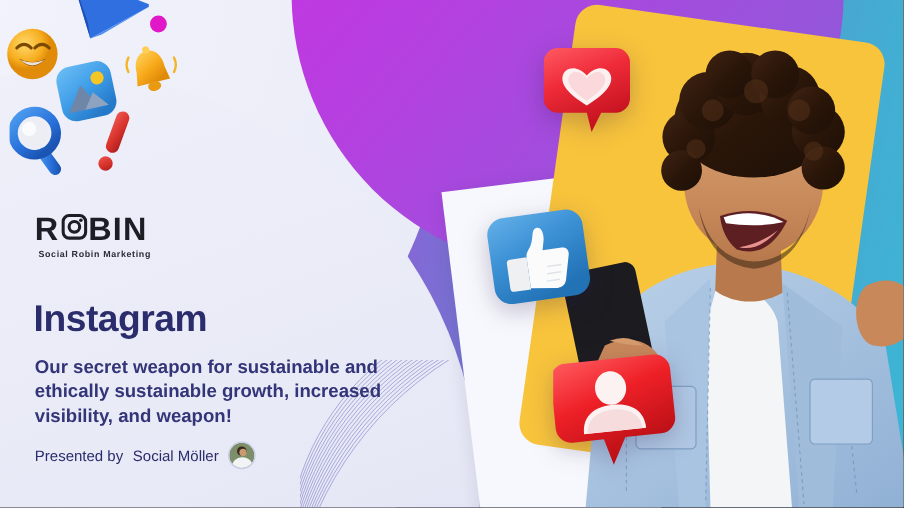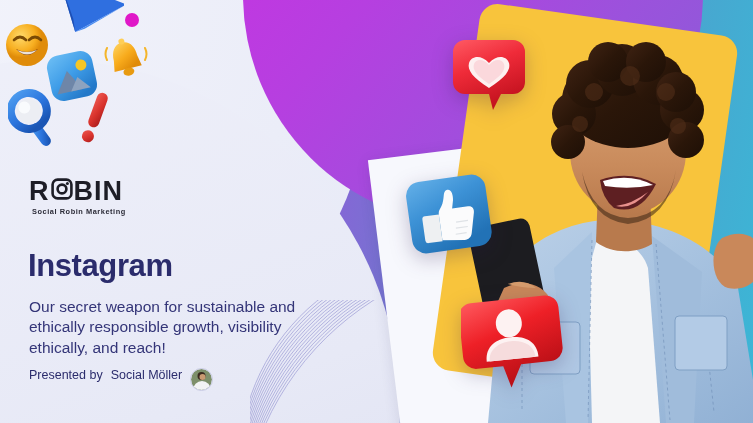"Our secret weapon for sustainable" .subtitle { font-weight: 400 -> 700 }
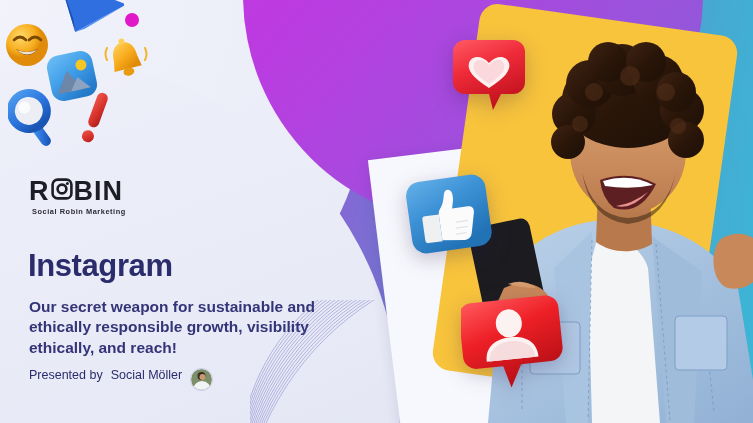"ethically responsible growth, visibility" div { text: responsible growth, visibility -> sustainable growth, increased }
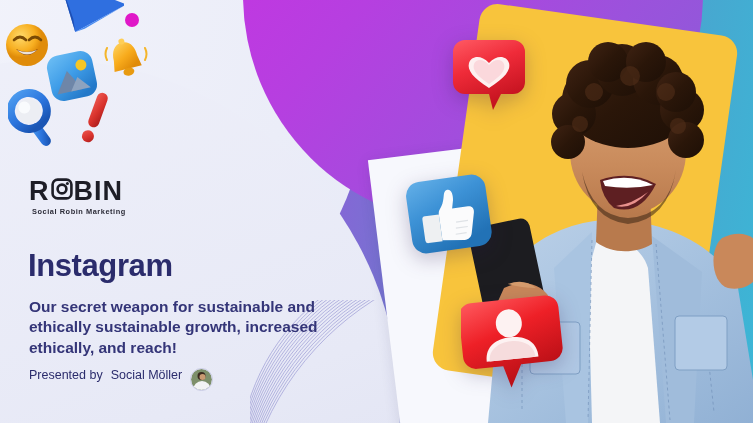"ethically, and reach!" div { text: ethically, and reach -> visibility, and weapon }
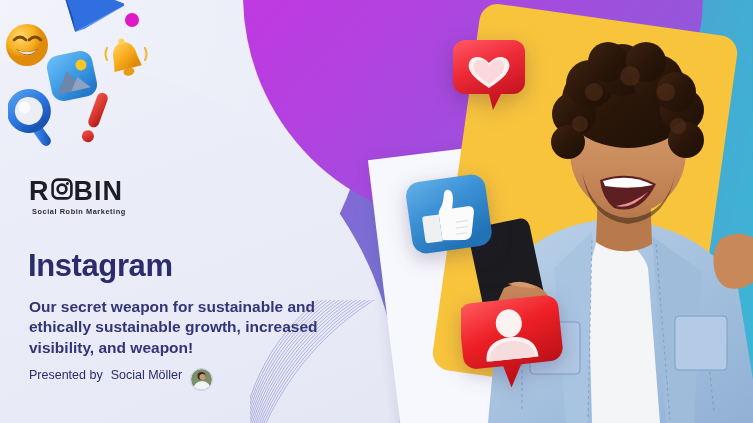"Presented by" .presented { align-items: flex-start -> center }
